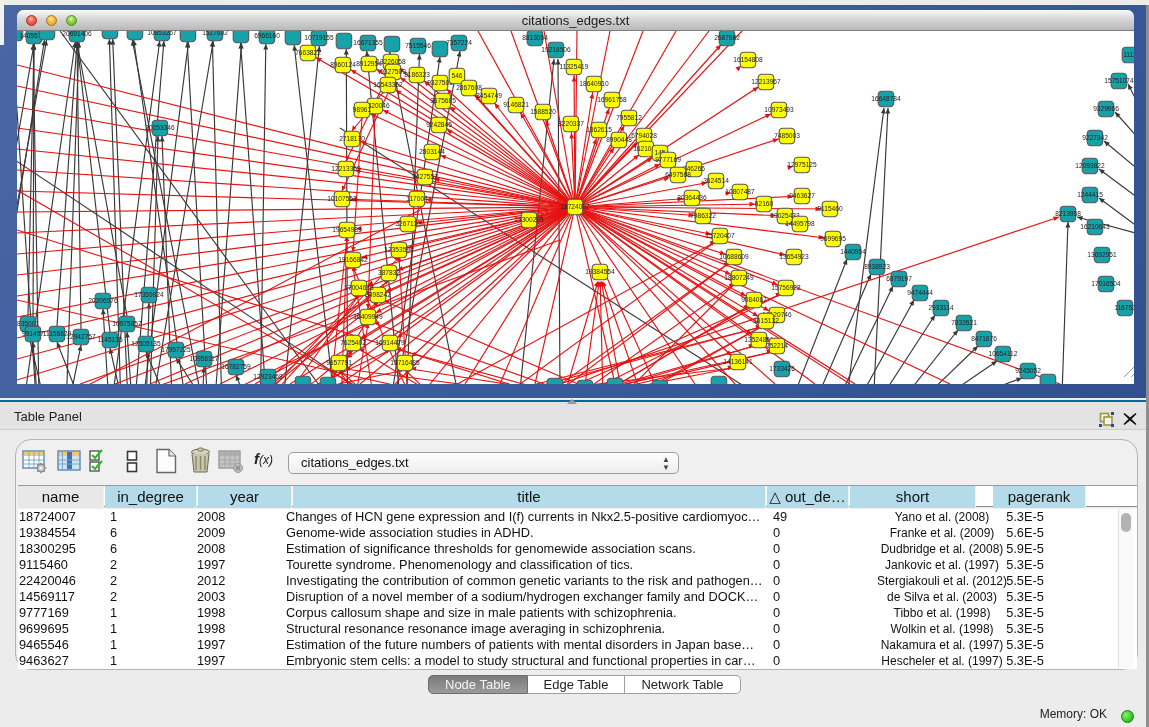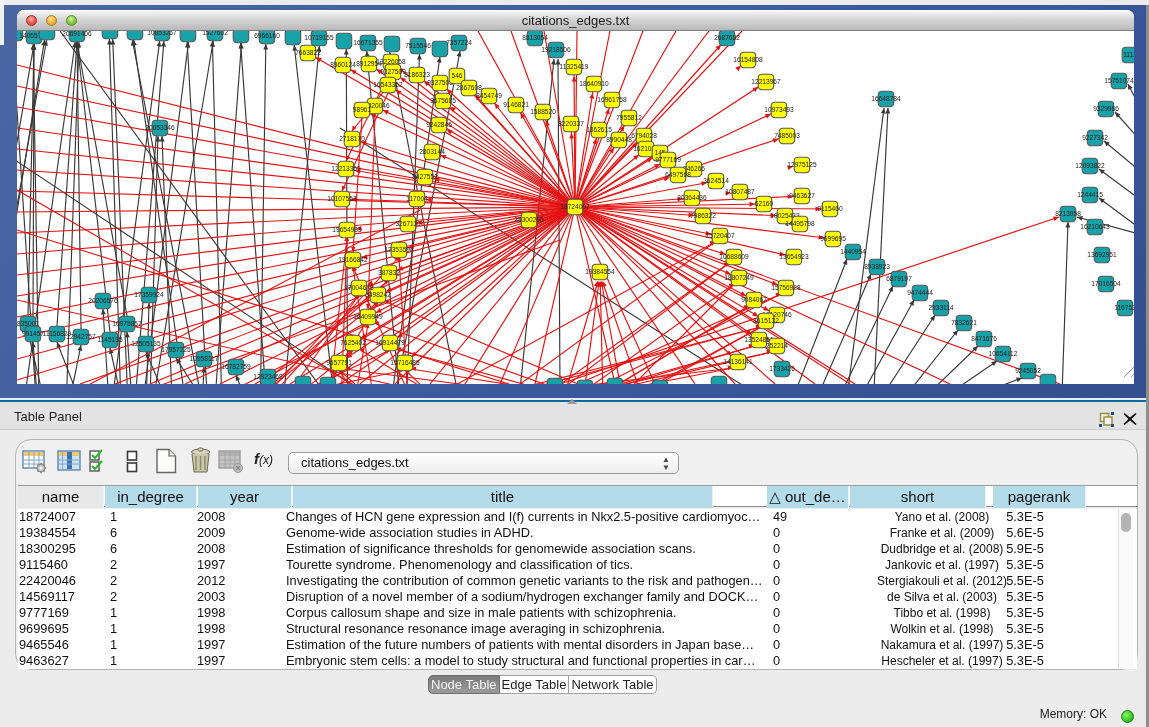"title" div.h { width: 420px -> 473px }
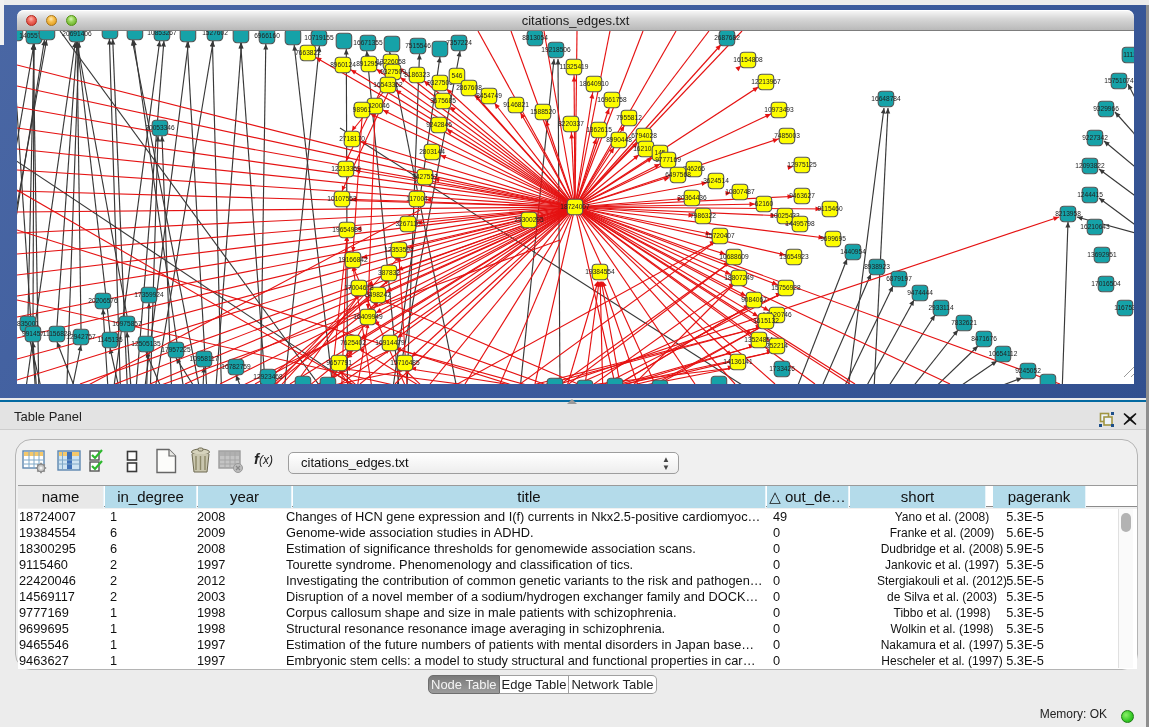"short" div.h { width: 136px -> 126px }
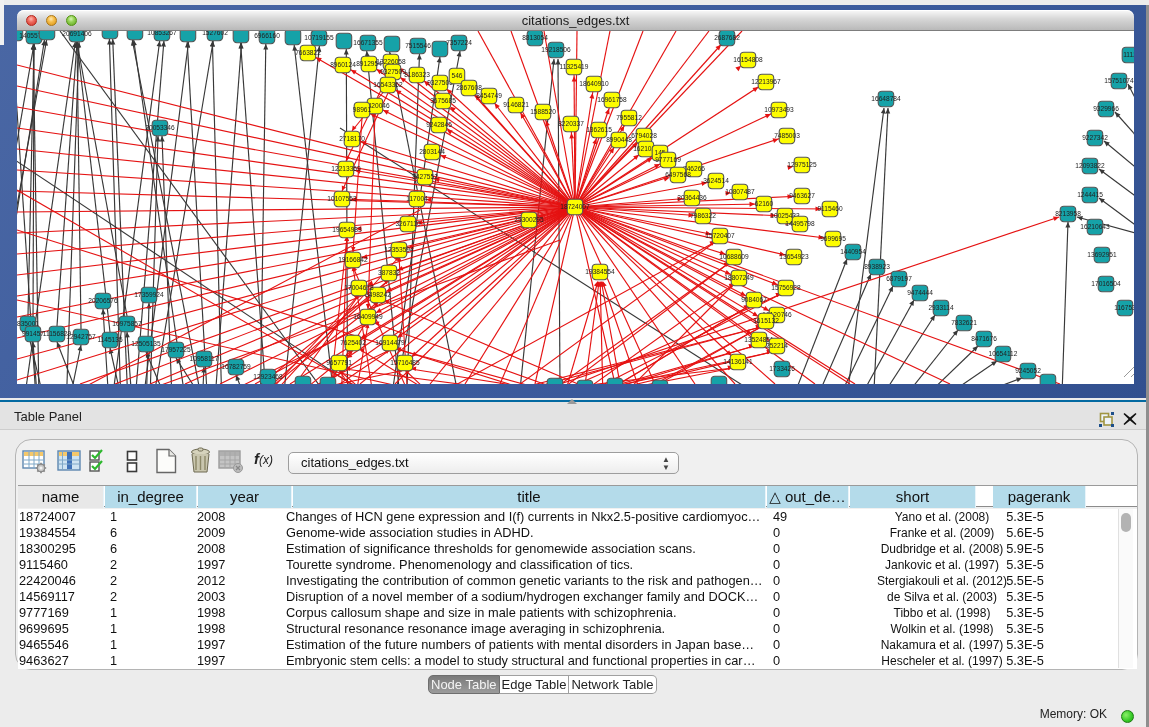"Node Table" #tabs .tab { padding: 0 2px -> 0 16px }
